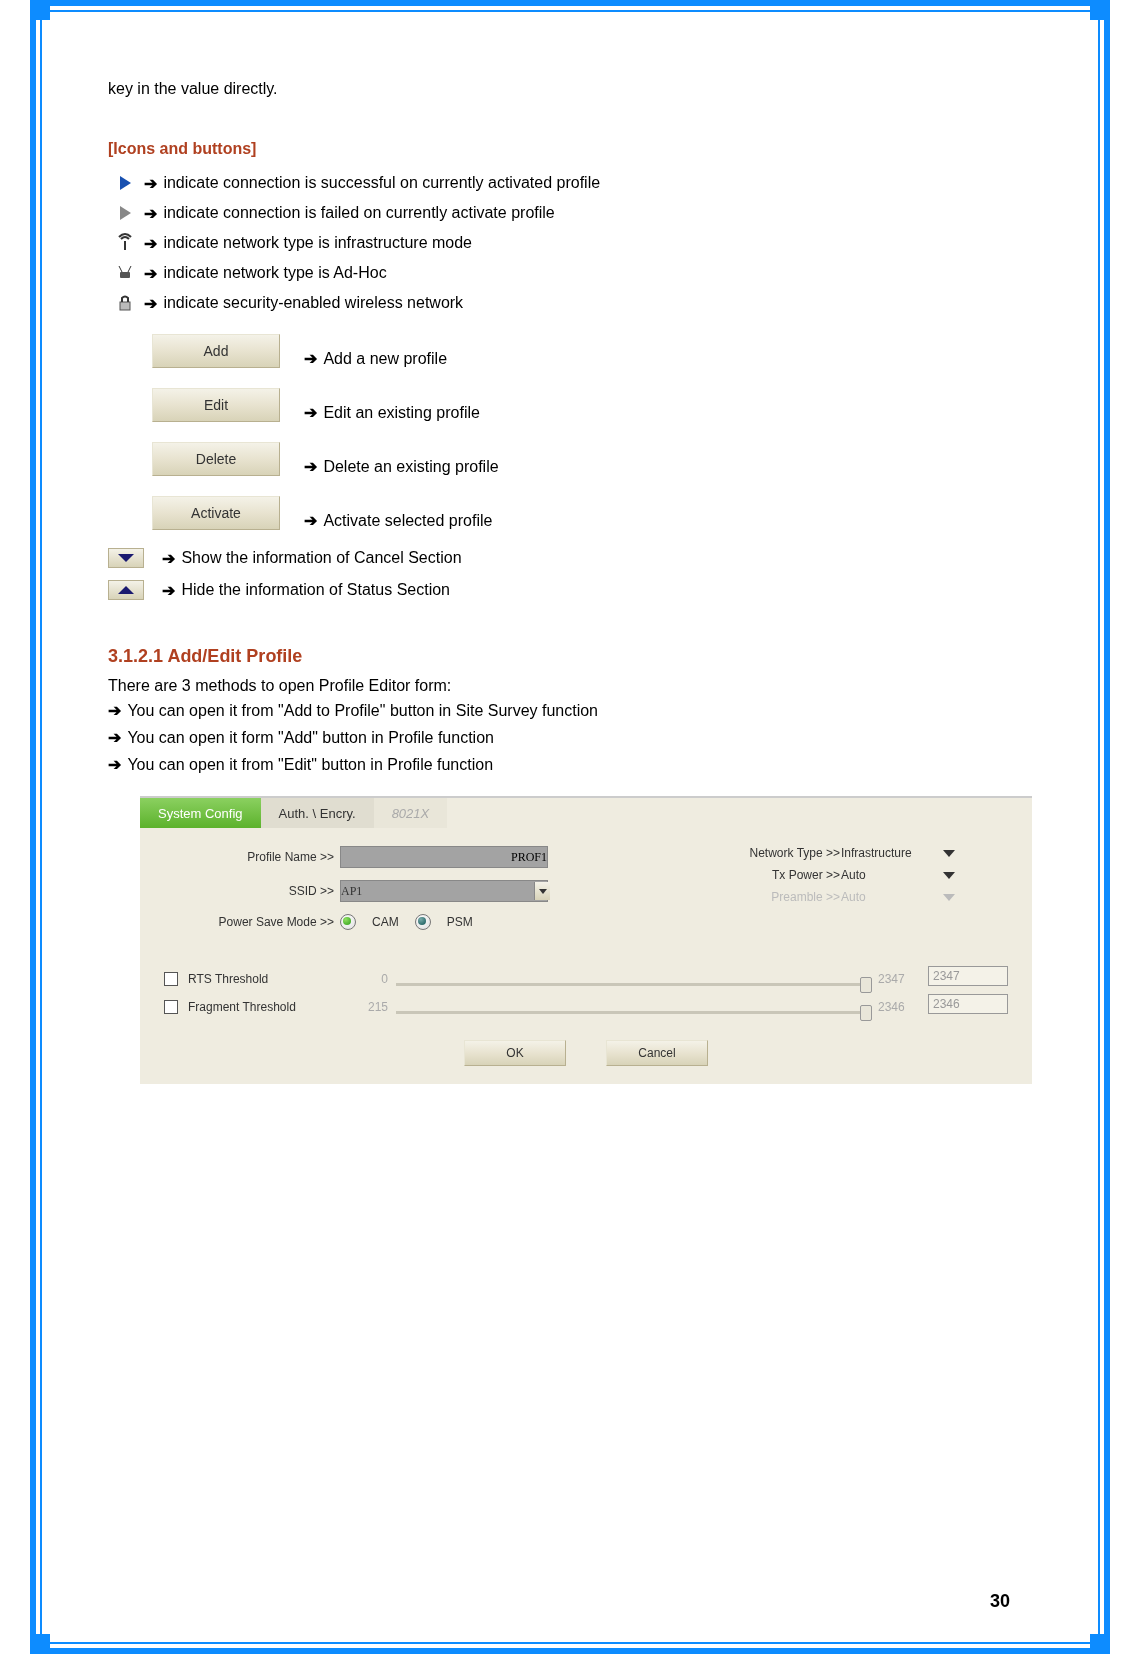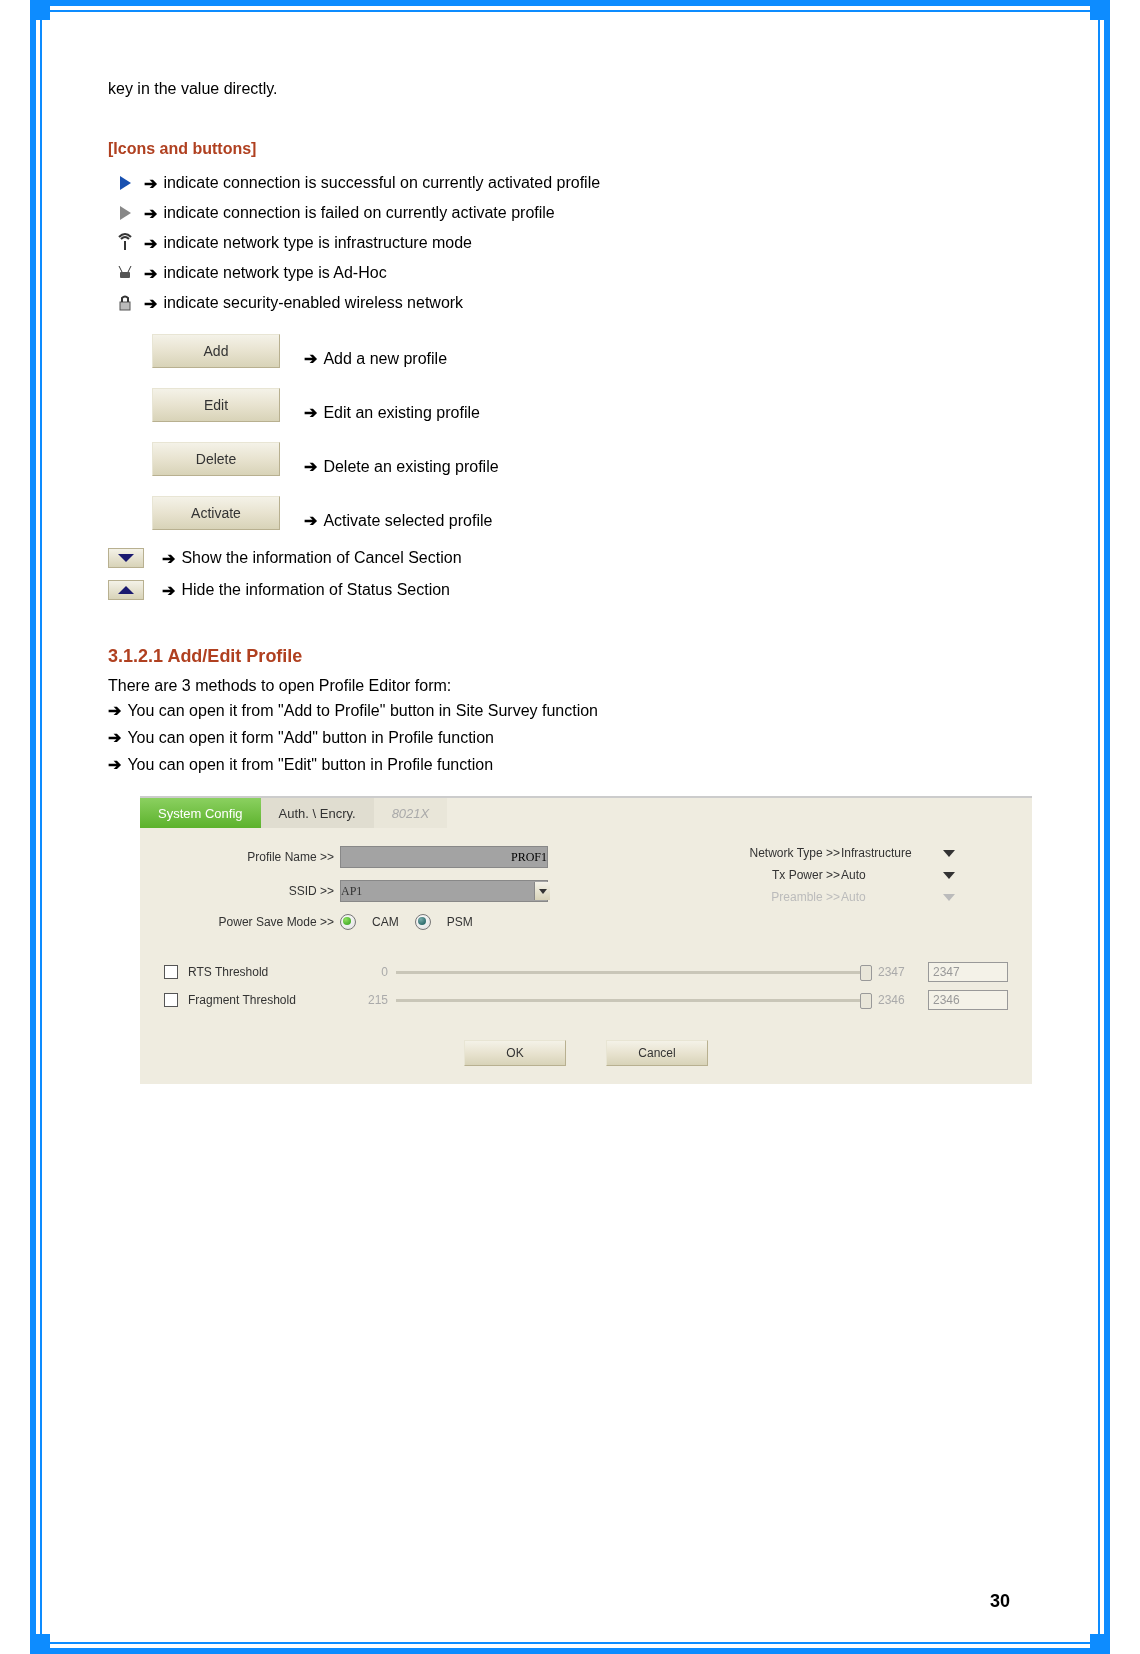"RTS Threshold" .threshold-row { align-items: center -> flex-end }
